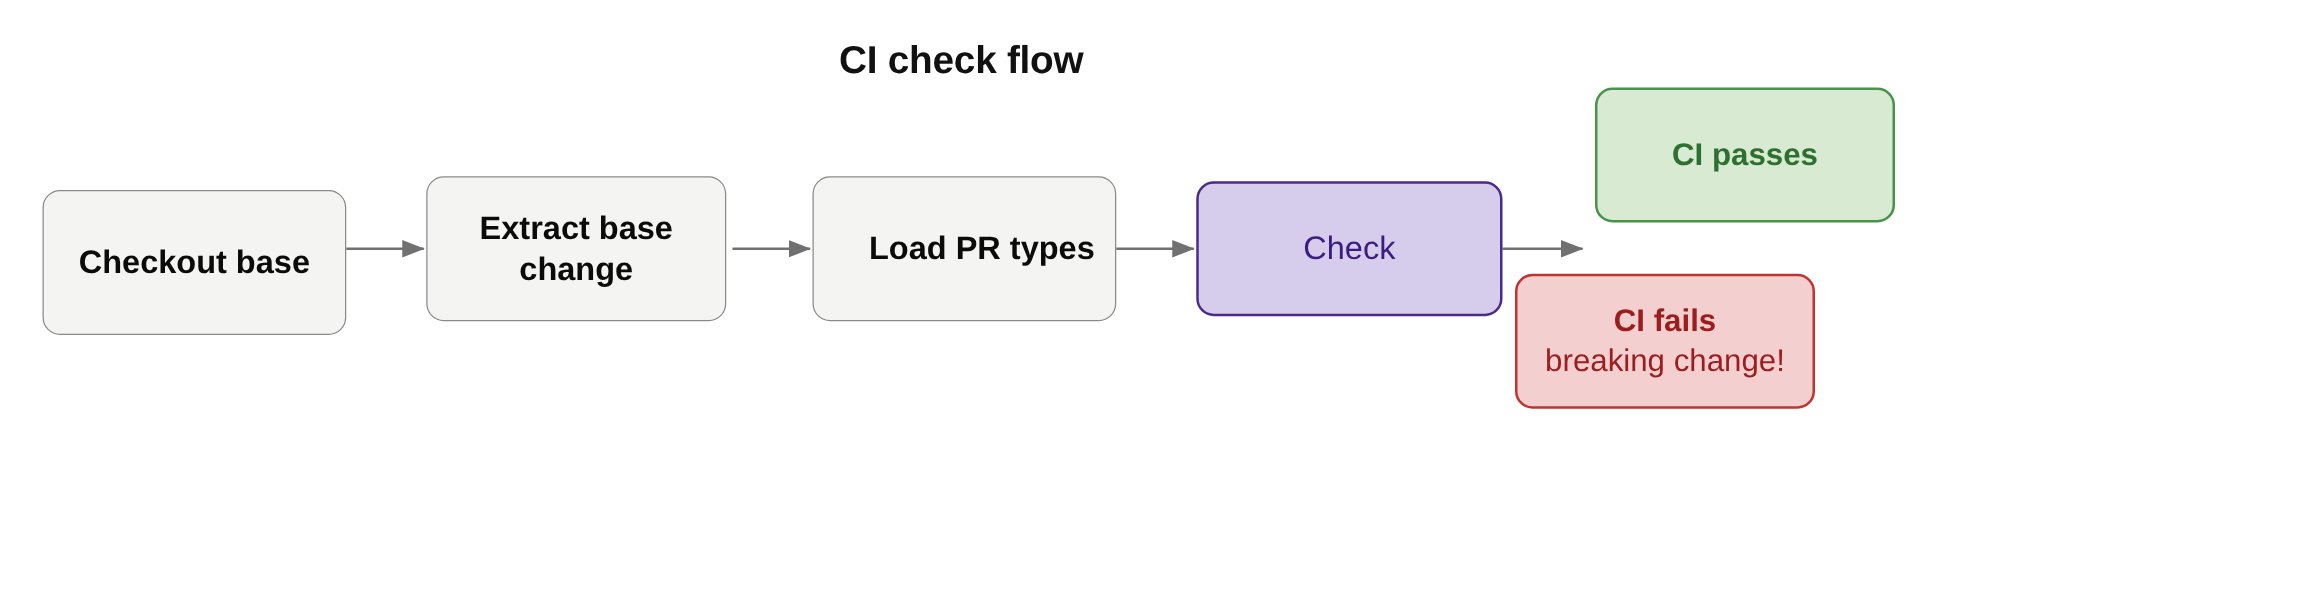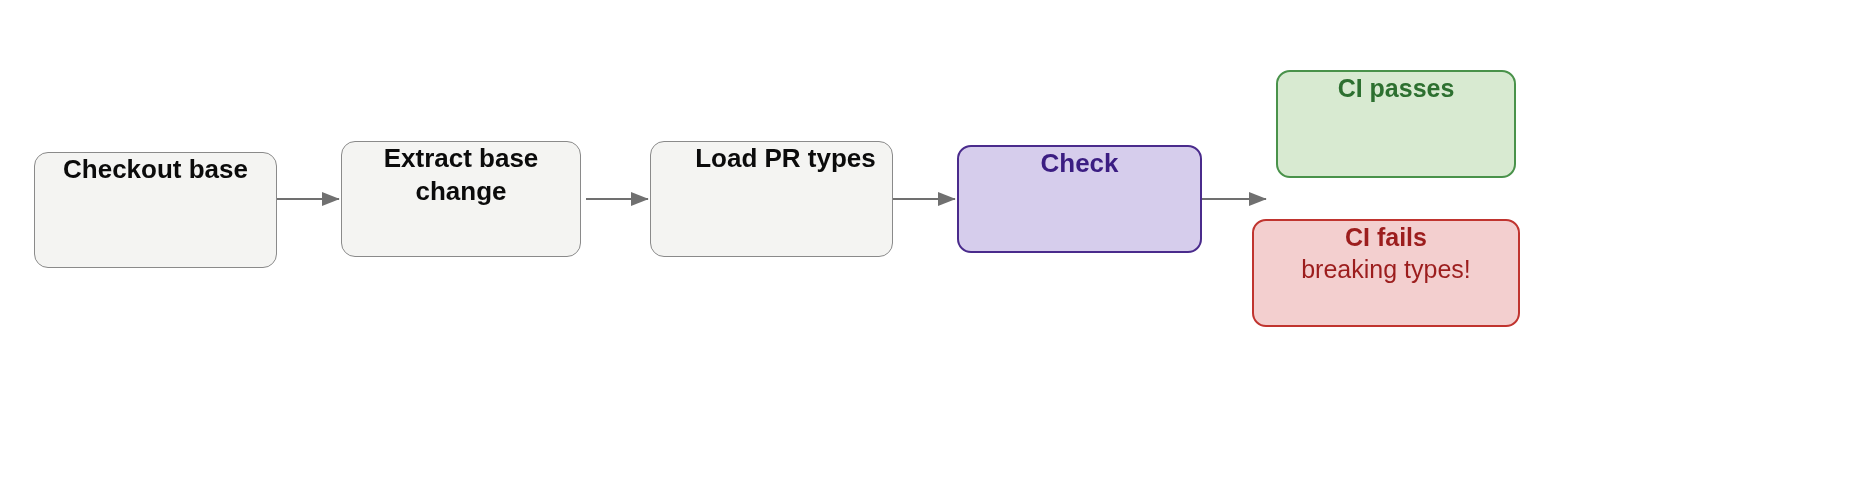"CI check flow" div.diagram-title { html: none -> <div> <span>CI check flow</span> </div> }
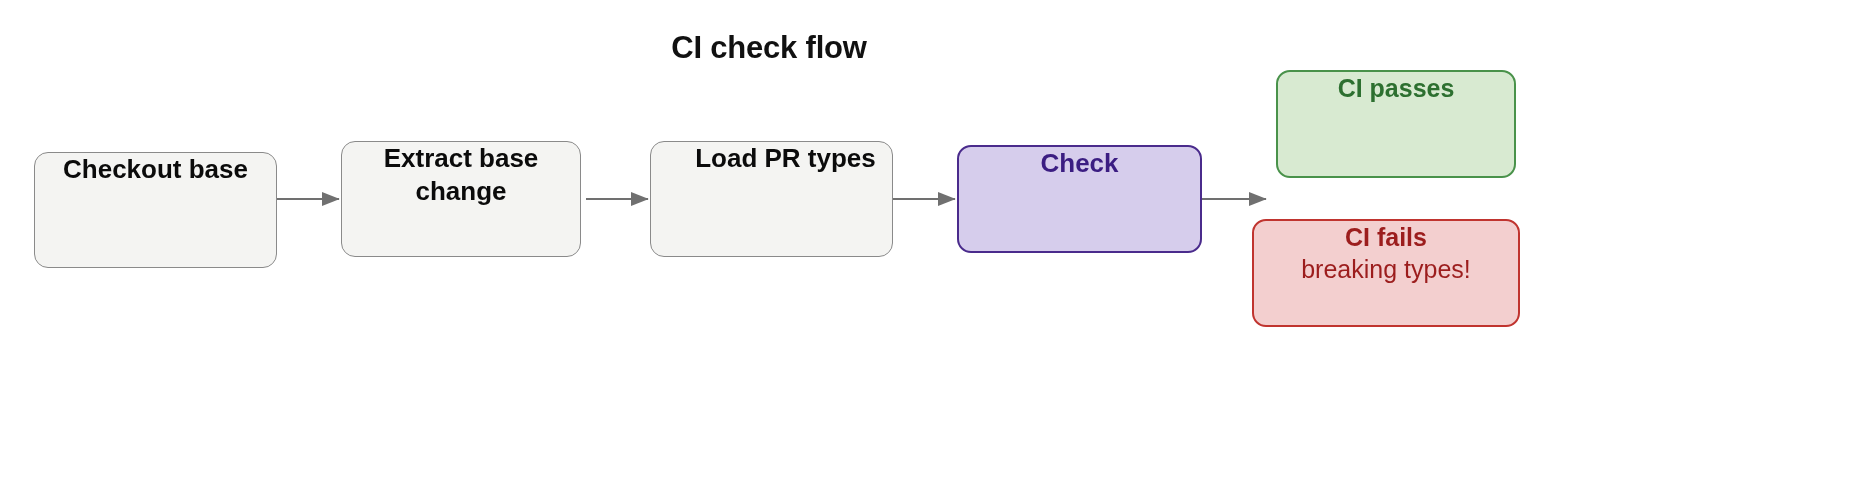"CI passes" .node { justify-content: flex-start -> center }
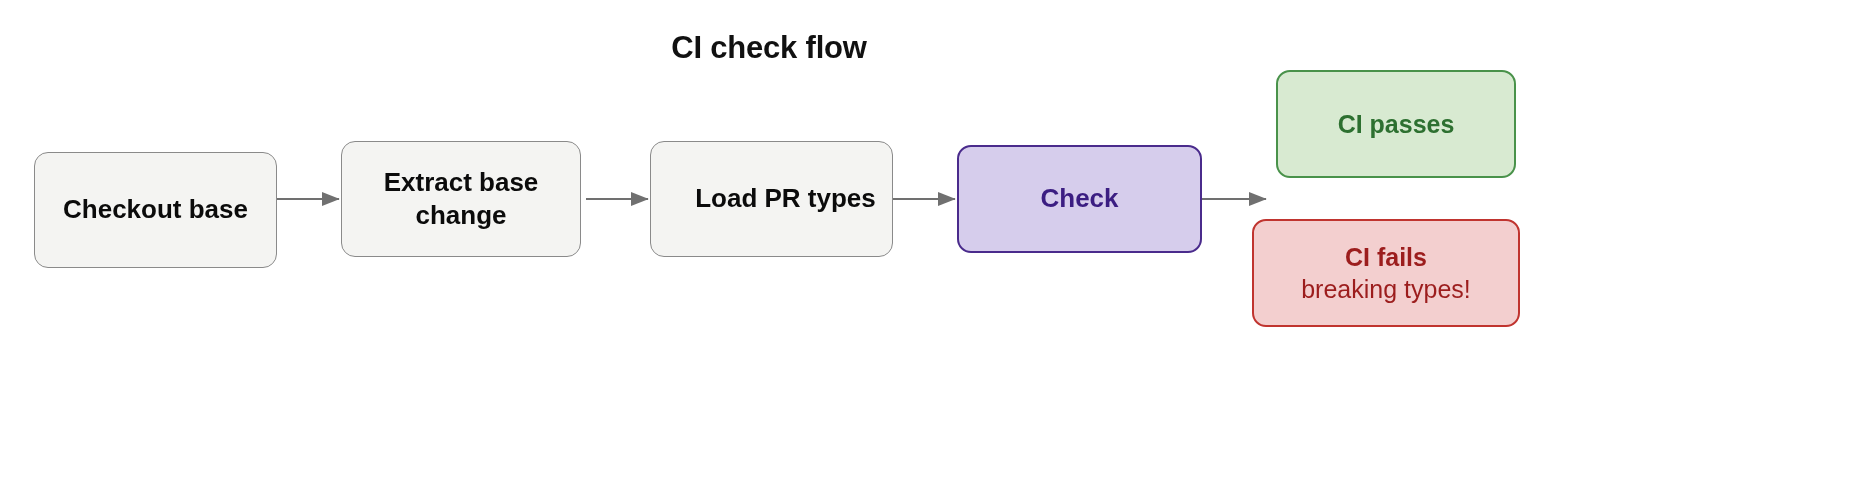"Check" .node-decision { font-weight: 700 -> 400 }
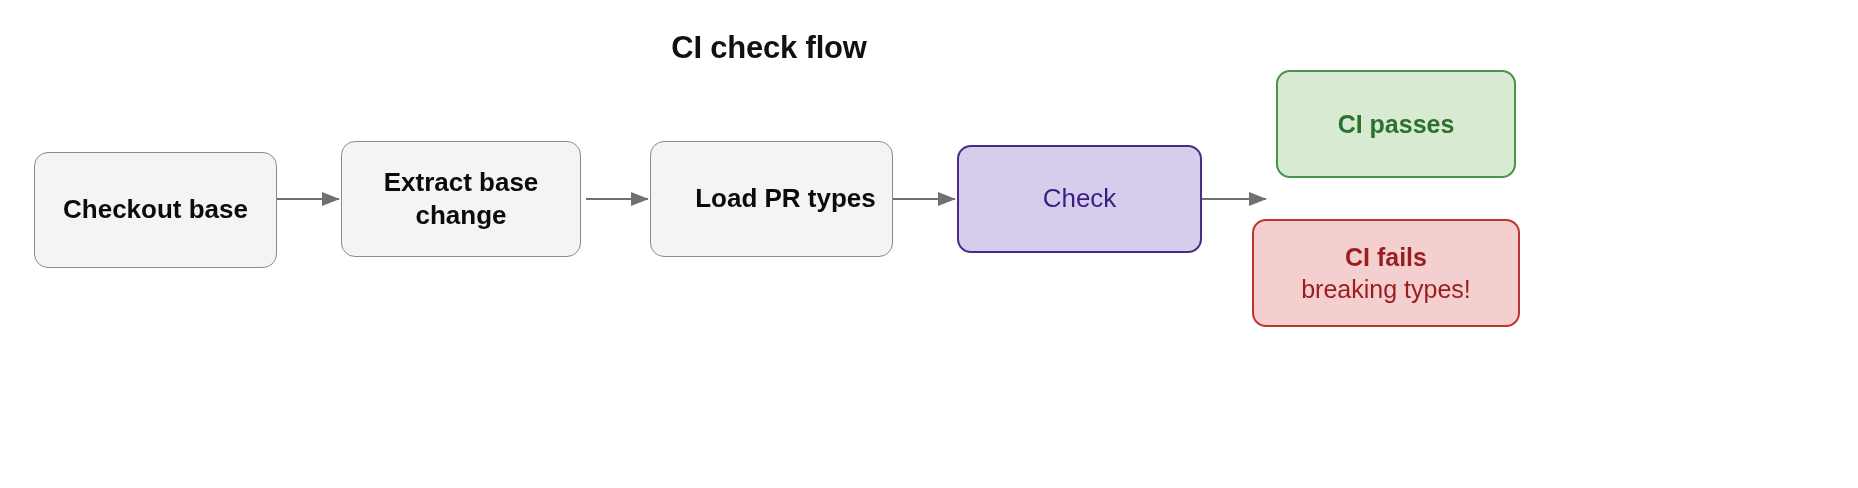"CI fails" #node-ci-fails { left: 1252px -> 1212px; width: 268px -> 240px }
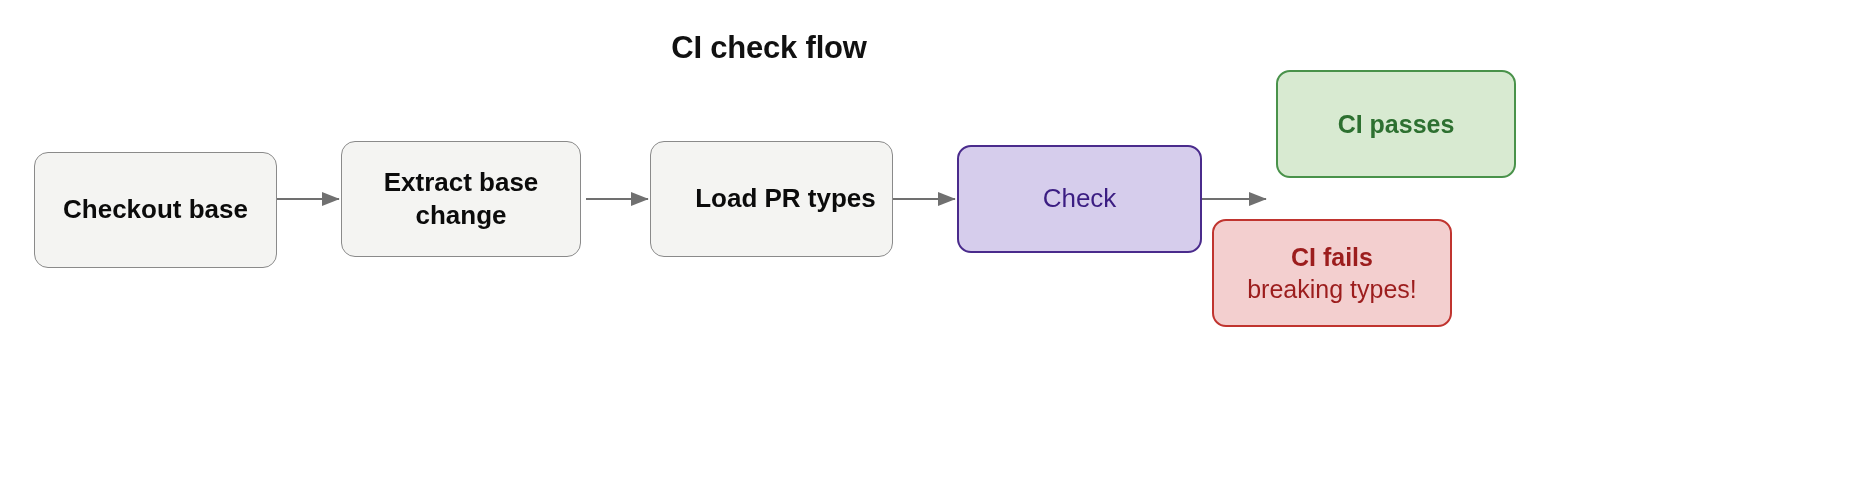"breaking types!" span.node-subtitle { text: types -> change }
